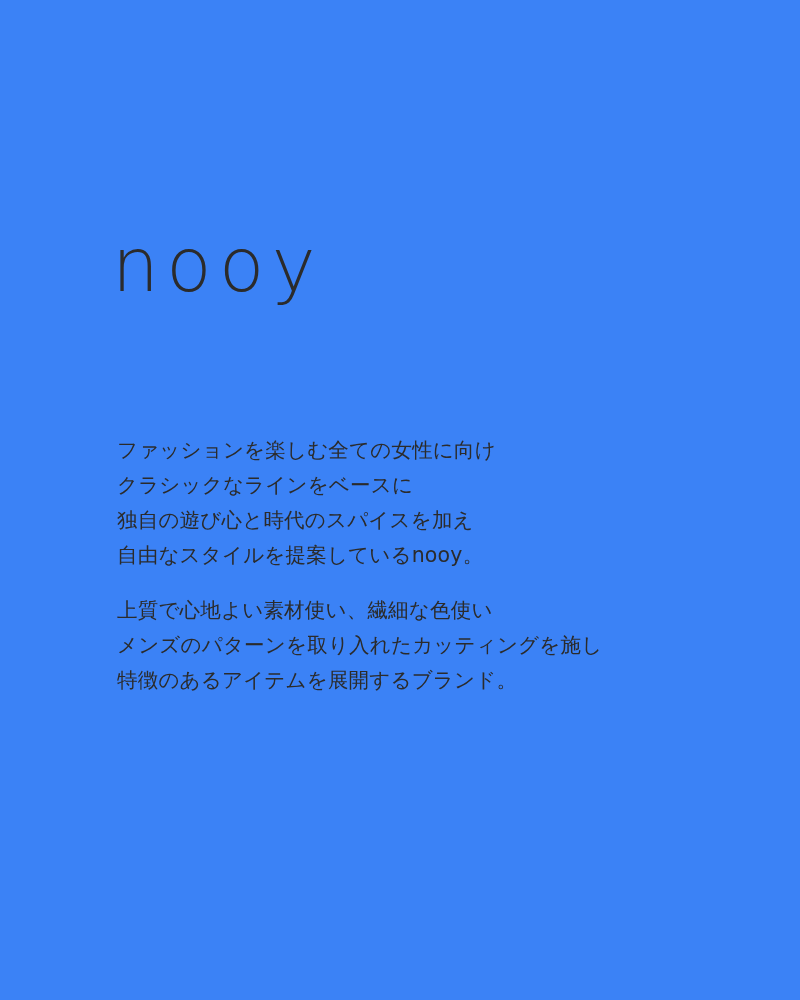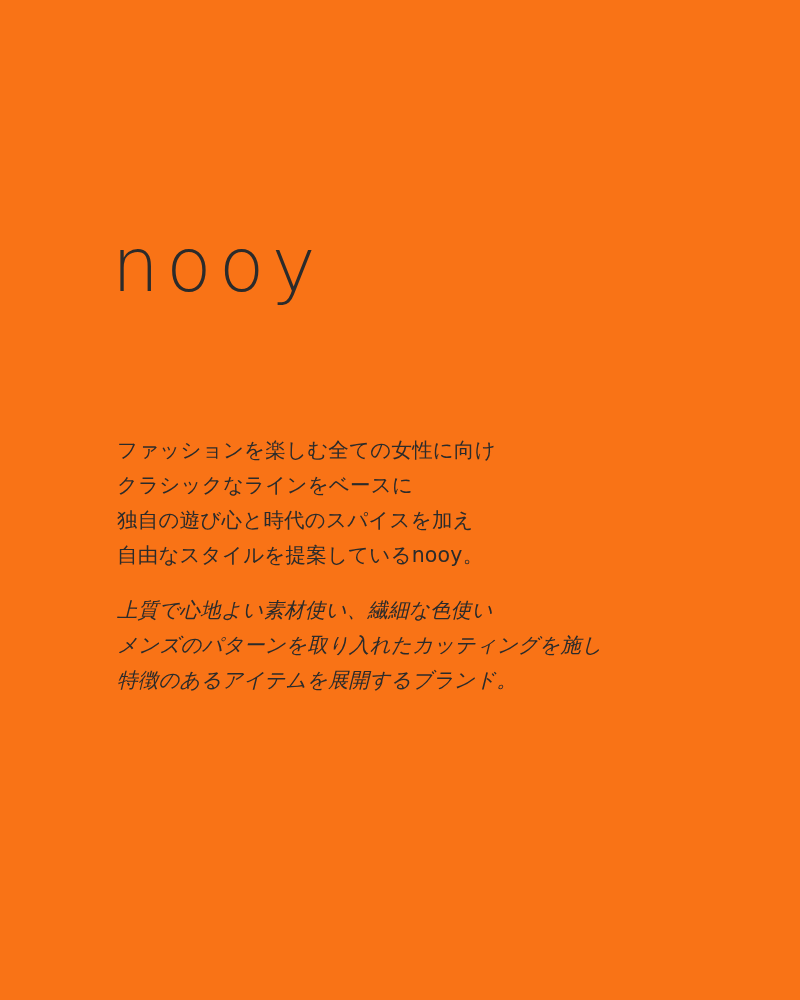"nooy" .page { background: #f97316 -> #3b82f6 }
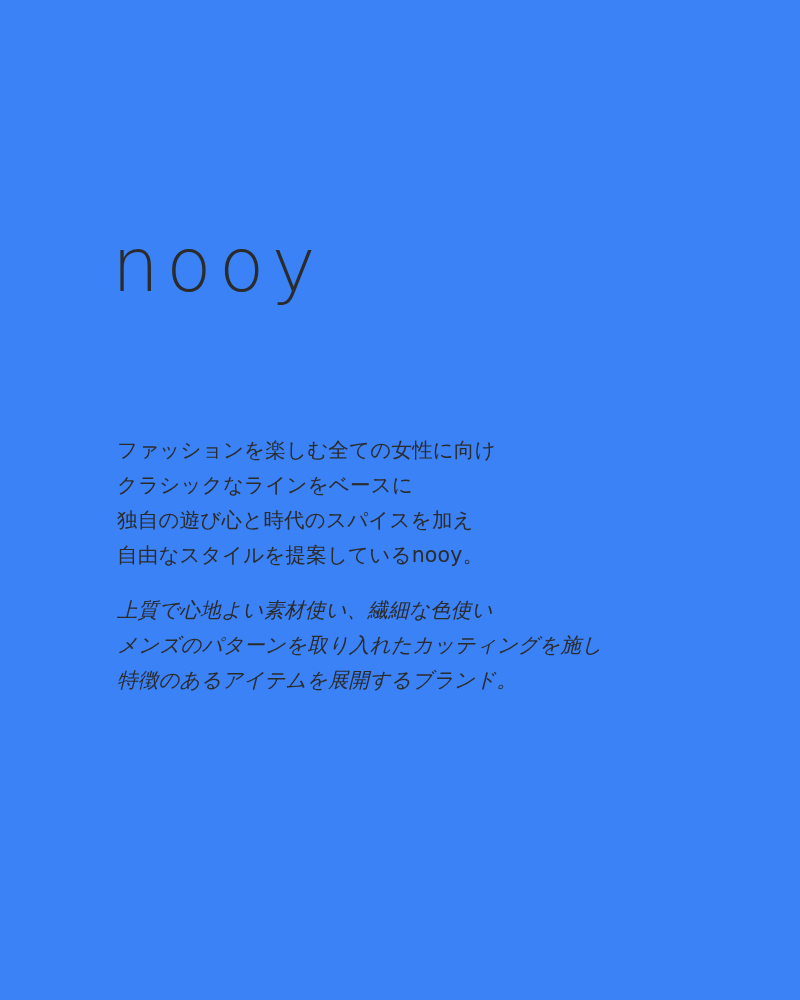"上質で心地よい素材使い、繊細な色使い" .para + .para { font-style: italic -> none }
